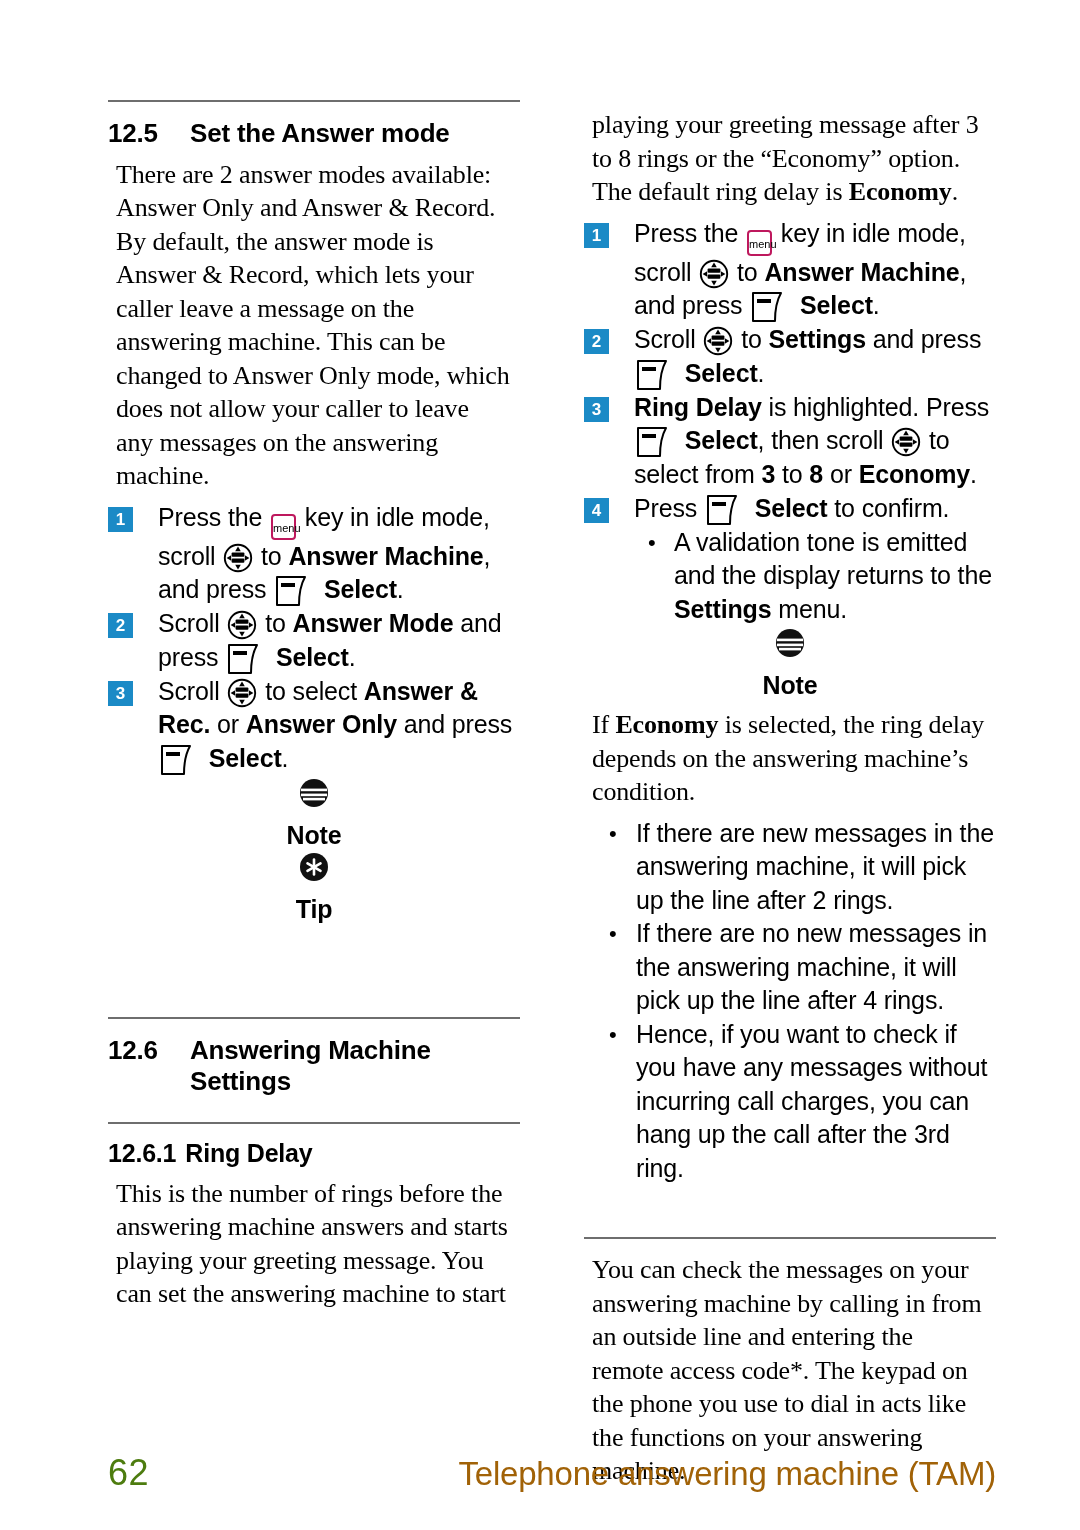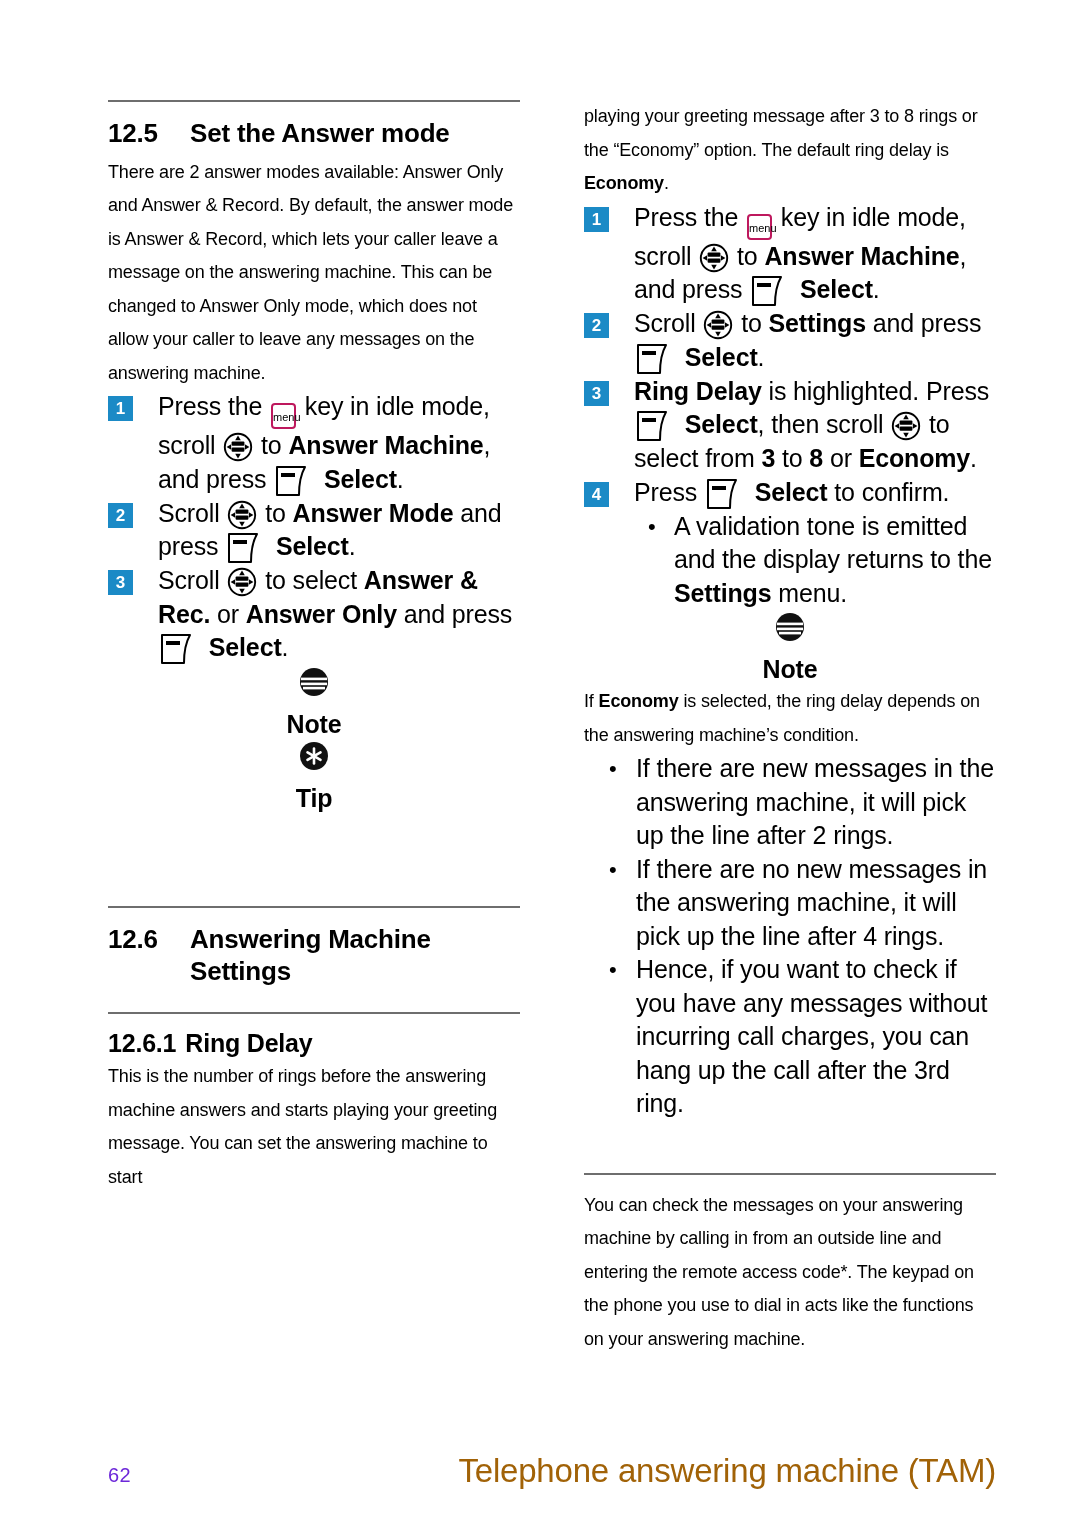"playing your greeting message after" p.body { font-family: none -> Liberation Serif, serif; font-size: 18px -> 26px; margin: 0 -> 8px }
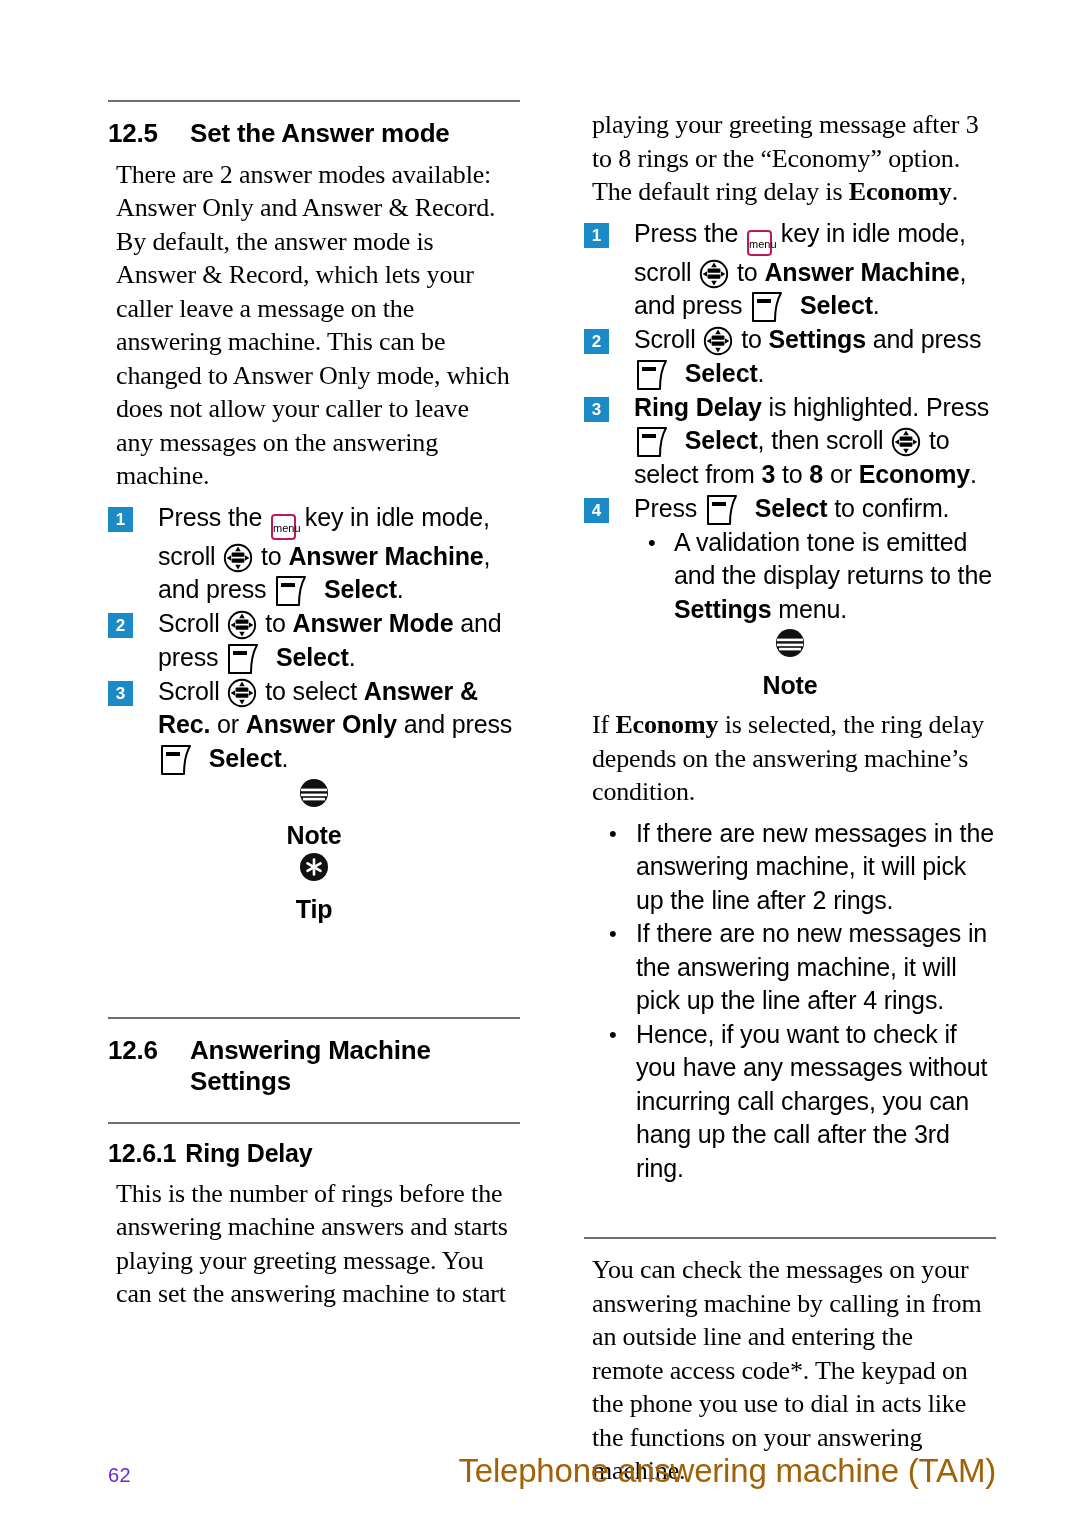"62" .footer .pageno { color: #6d28d9 -> #4d7c0f; font-size: 20px -> 36px }
